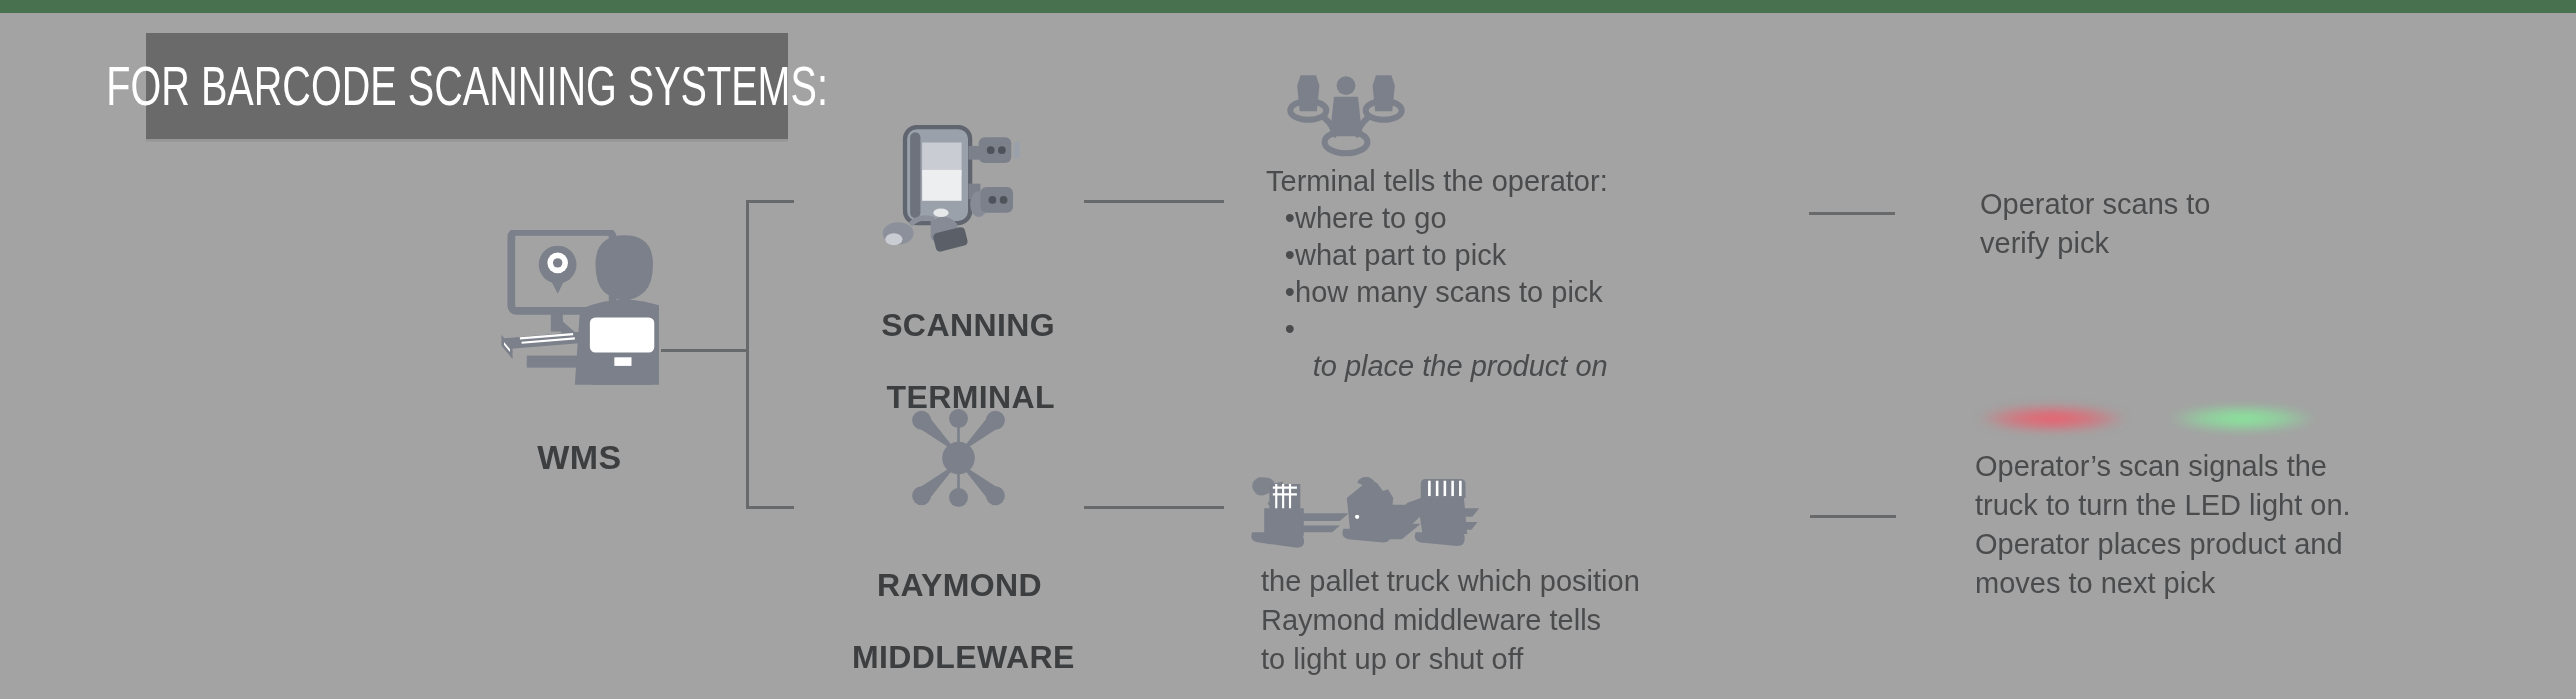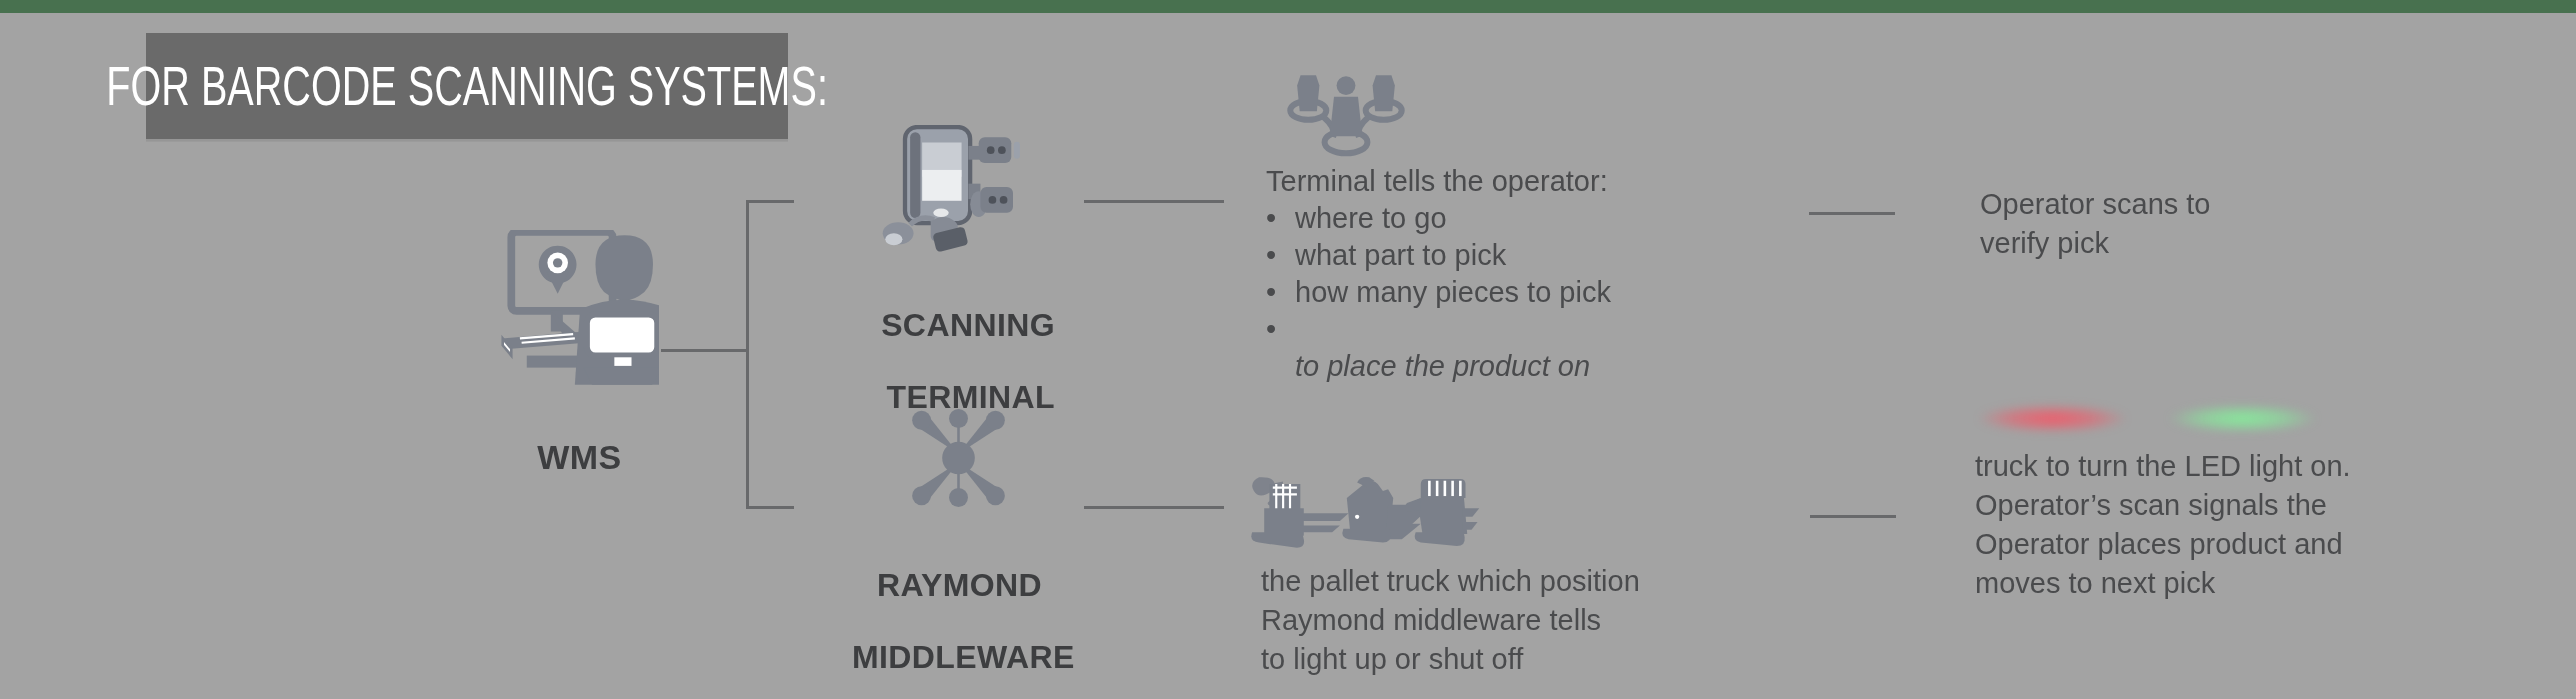"Terminal tells the operator:" .tlist { text-align: none -> right }
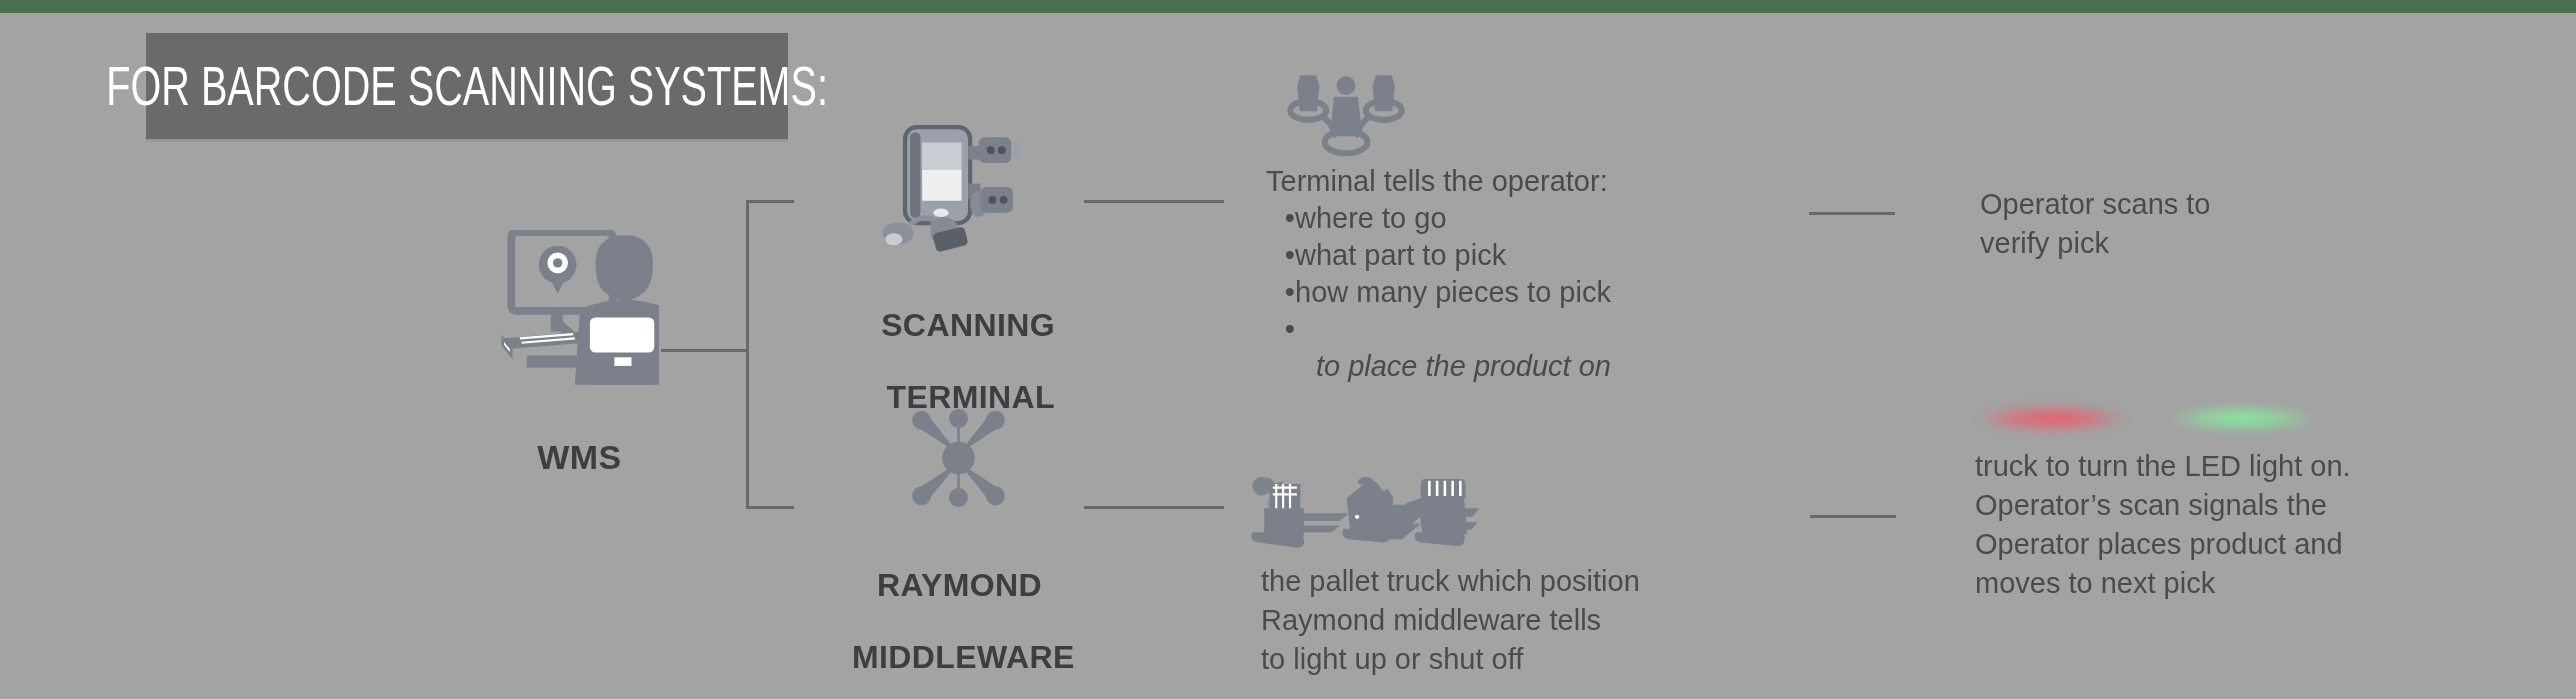"how many pieces to pick" span { text: pieces -> scans }
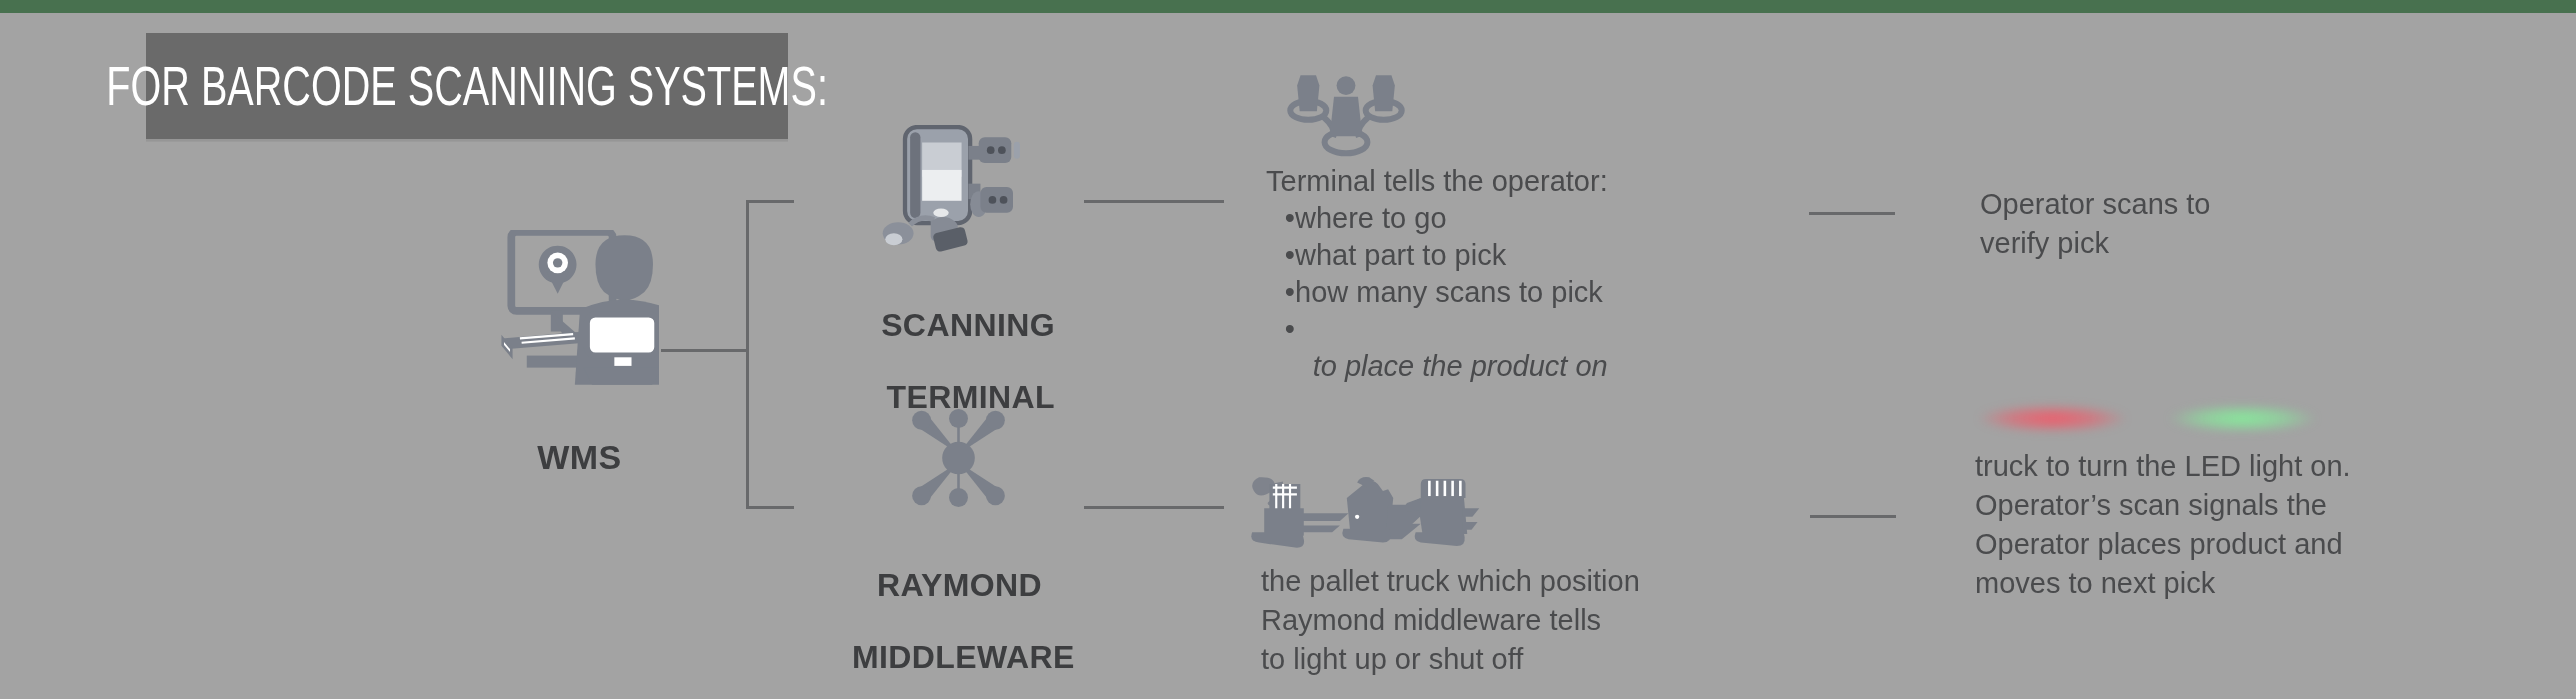"truck to turn the LED" div.line { order: before "Operator’s scan signals the" -> after "Operator’s scan signals the" }
